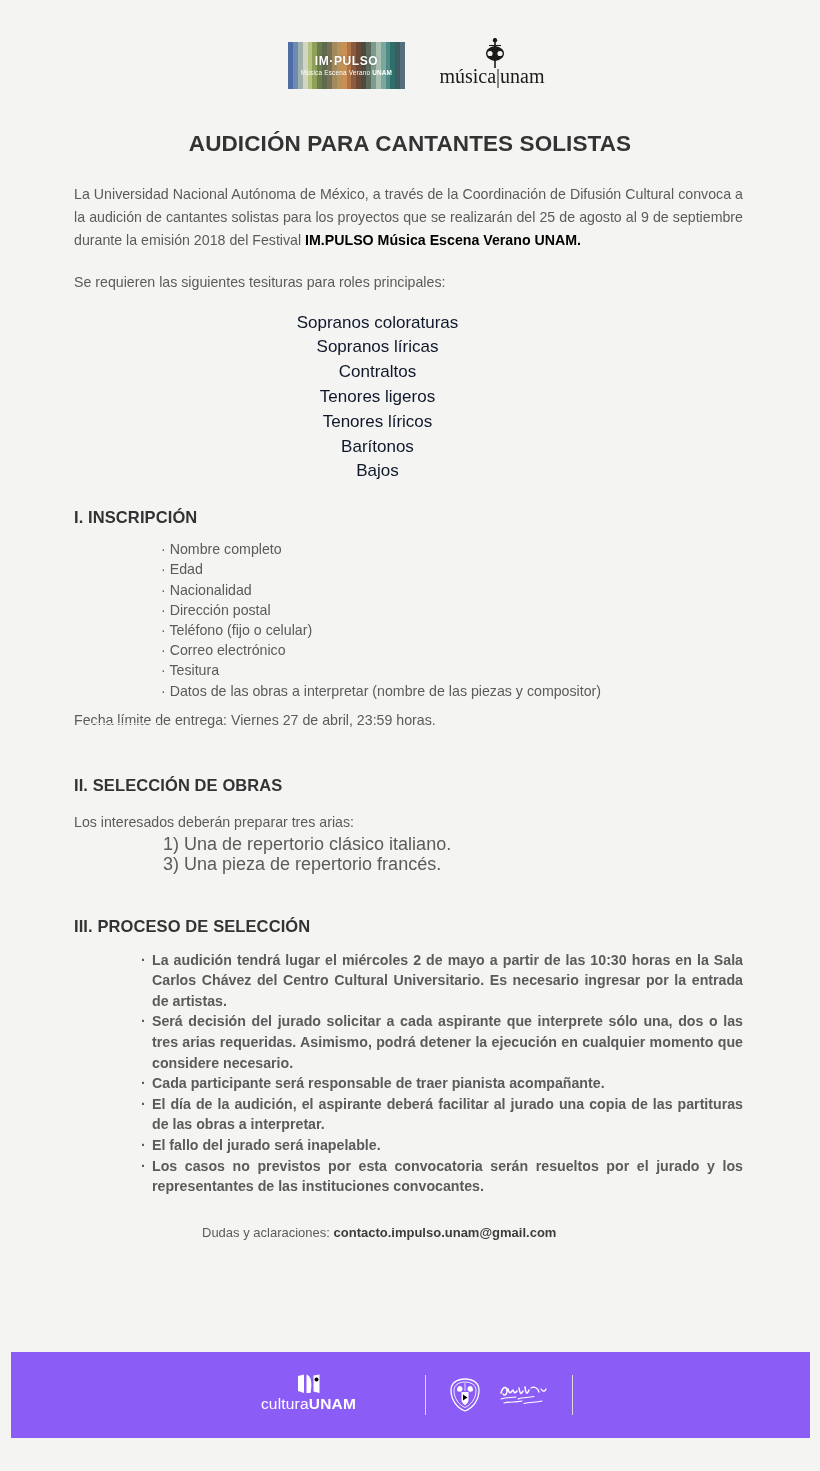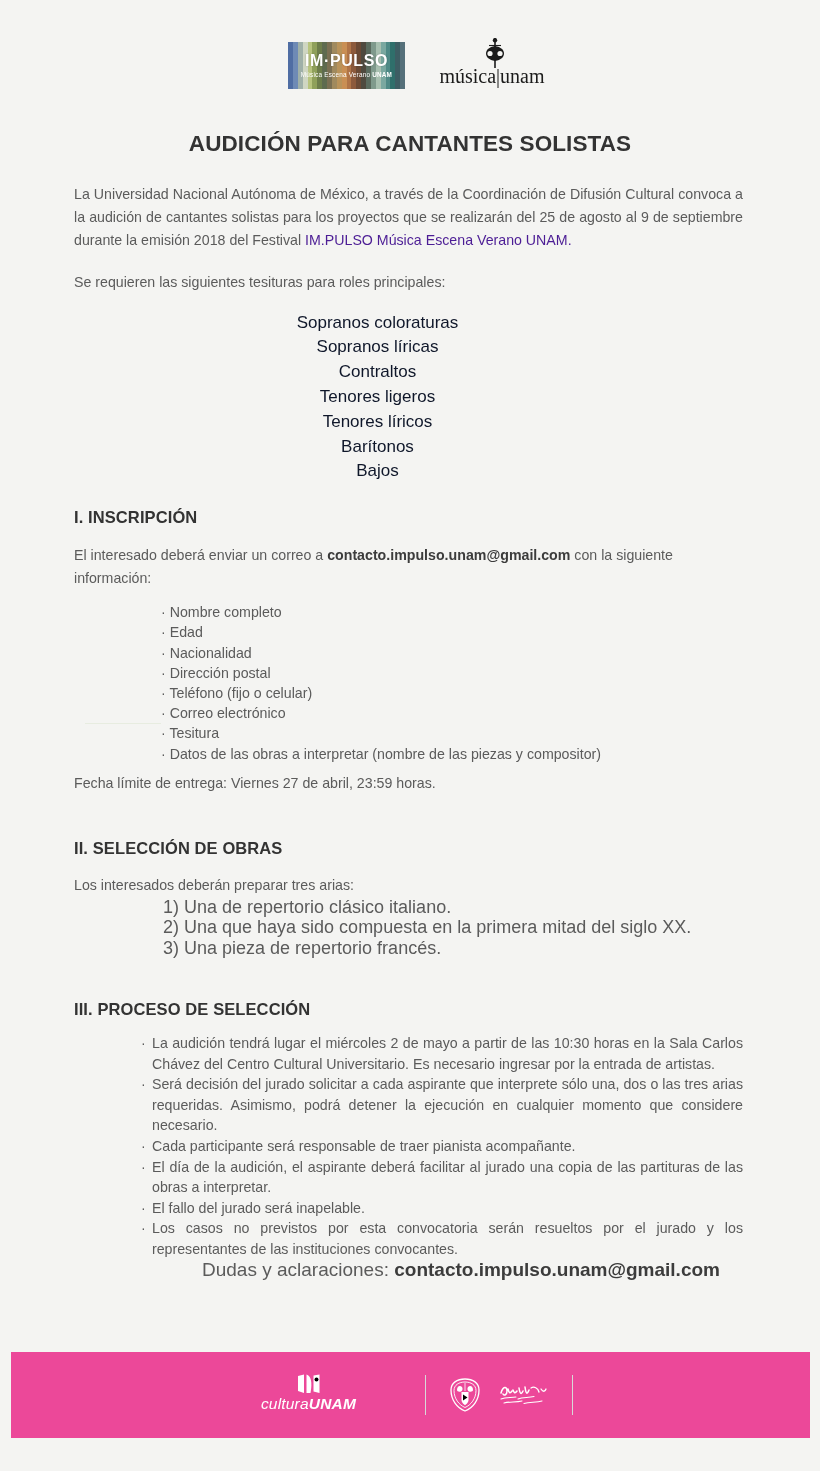"IM·PULSO" .impulso-title { font-size: 16px -> 12px }
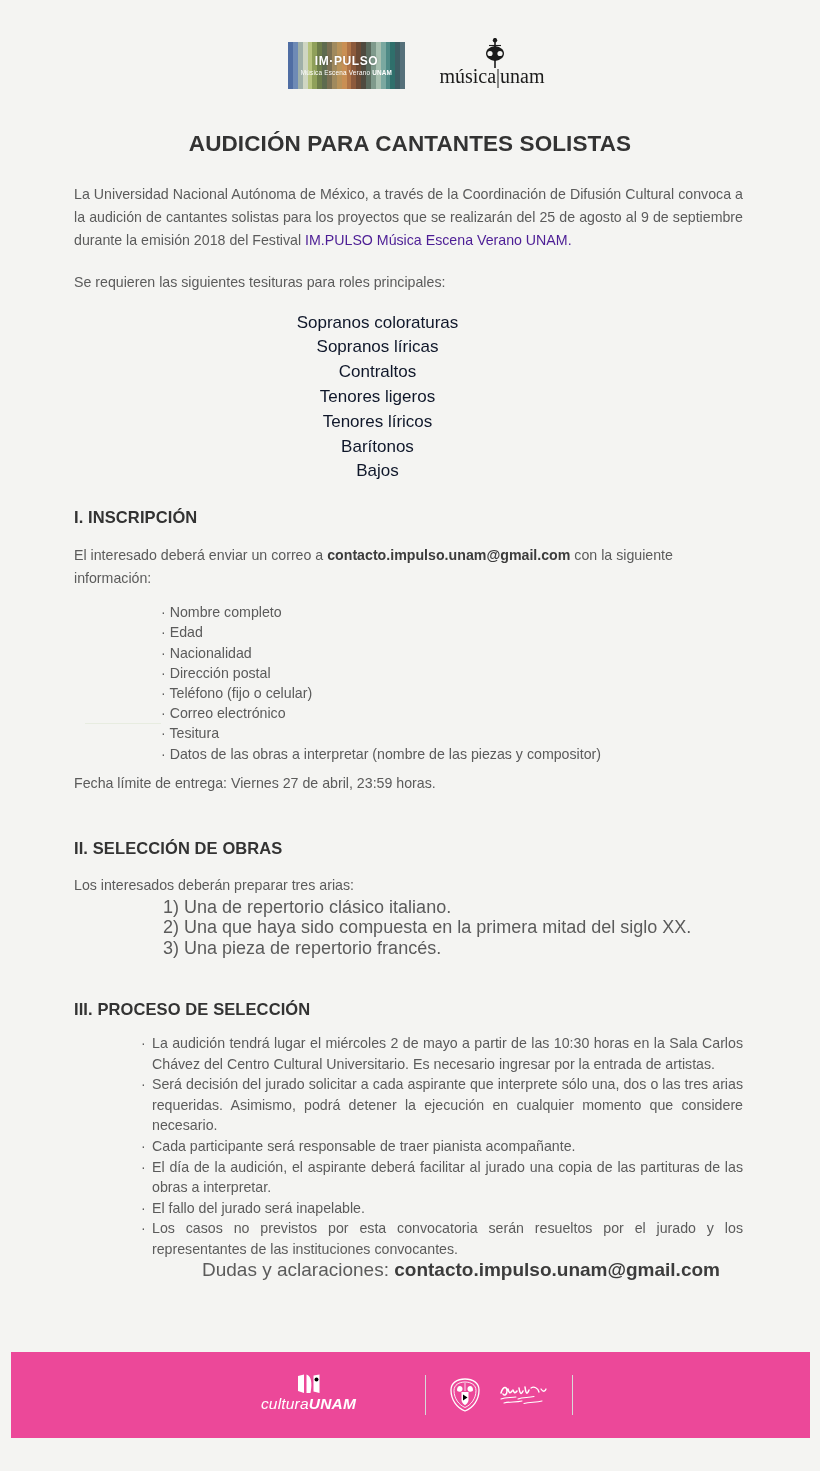"IM.PULSO Música Escena Verano UNAM." .intro b { color: #4c1d95 -> #000000; font-weight: normal -> bold }
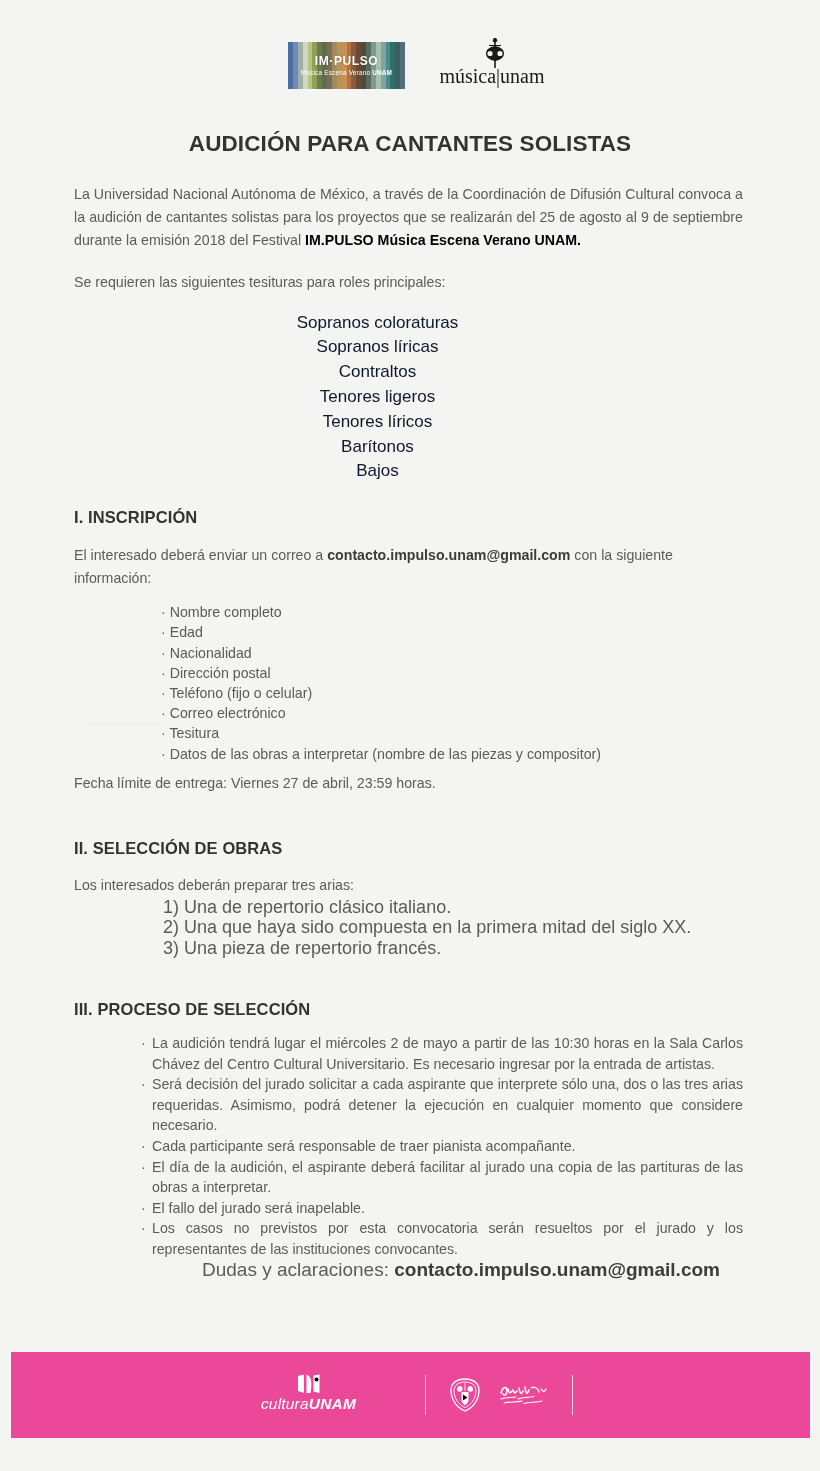"El interesado deberá enviar un" p.para { html: <p><span>El interesado deberá enviar un correo a </span><b>contacto.impulso.unam@gmail.com</b><span> con la siguiente información:</span></p> -> none }
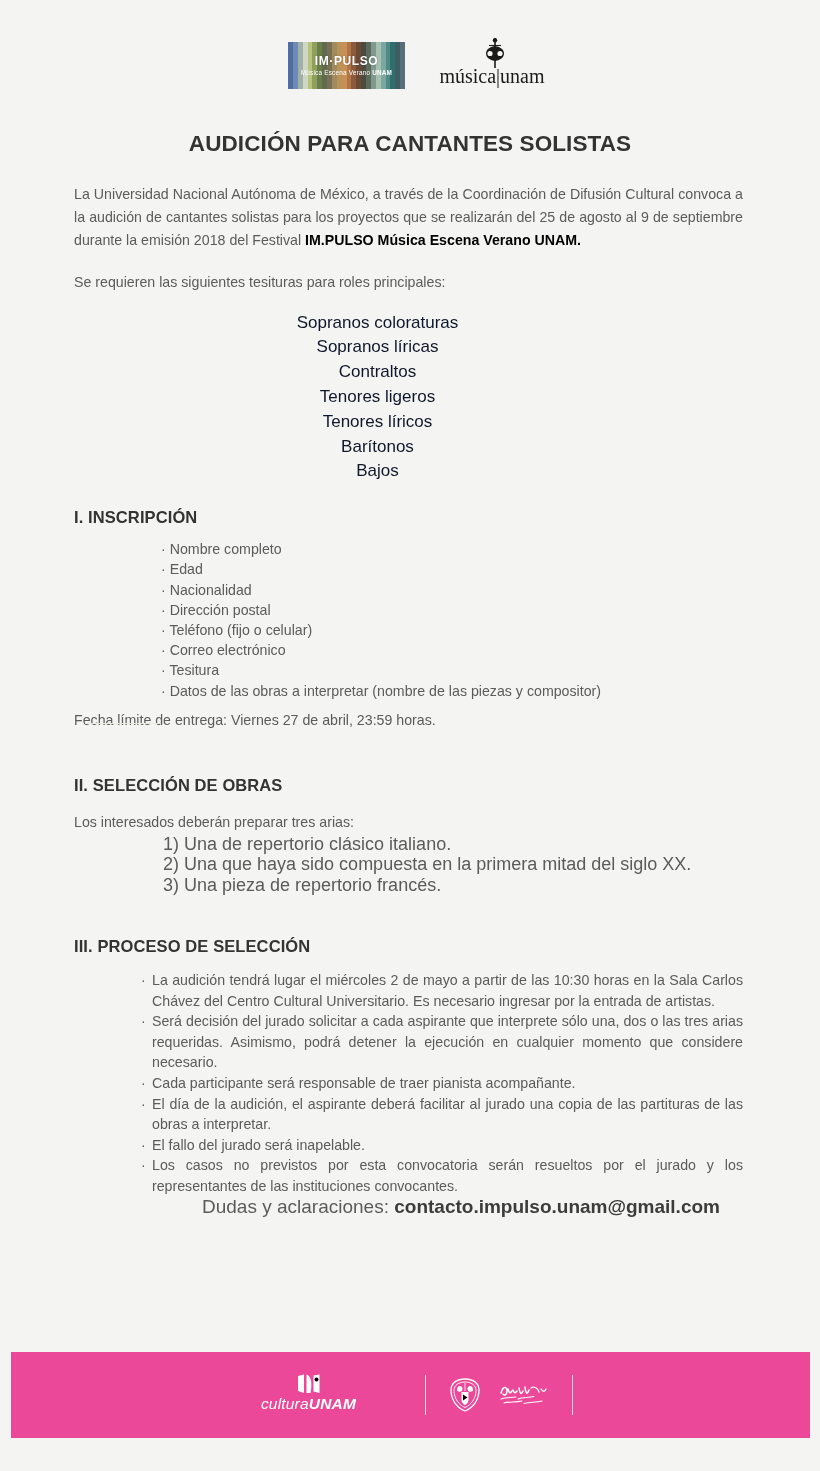"2) Una que haya sido" li { html: <li>2) Una que haya sido compuesta en la primera mitad del siglo XX.</li> -> none }
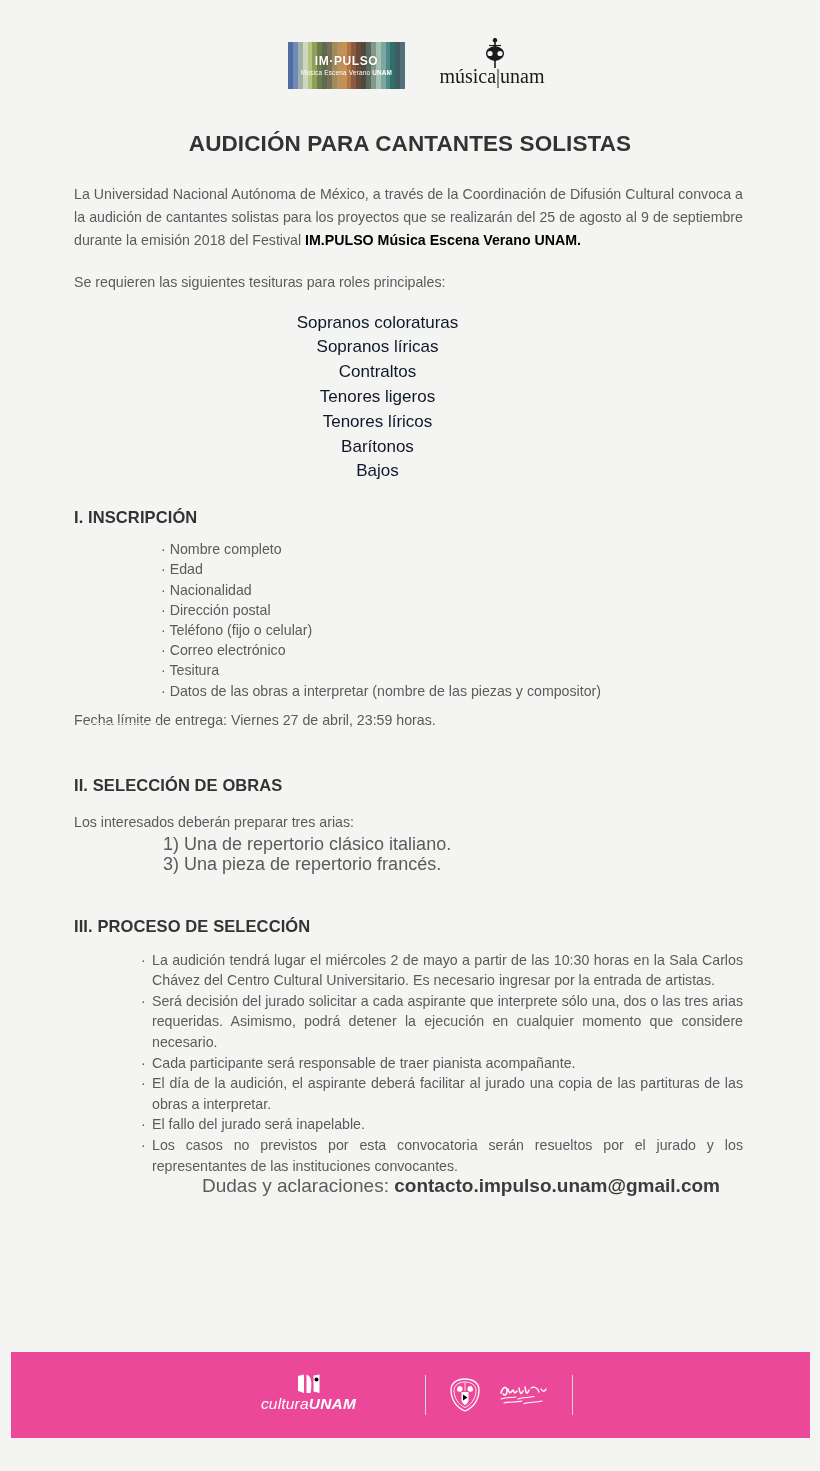"La audición tendrá lugar el" .bullets { font-weight: none -> bold }
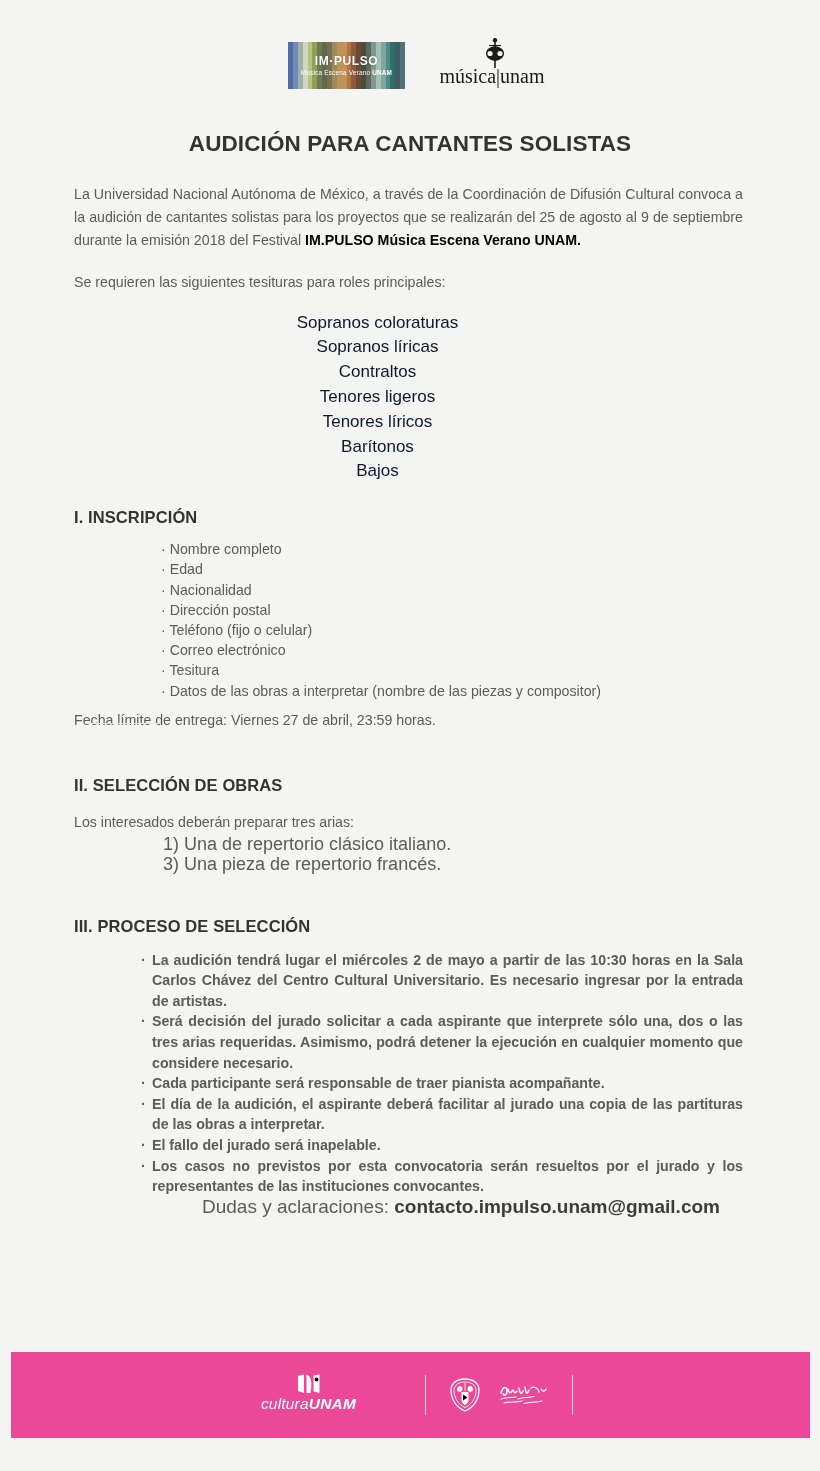"Dudas y aclaraciones:" .contact-line { font-size: 19px -> 13px; margin-top: none -> 26px }
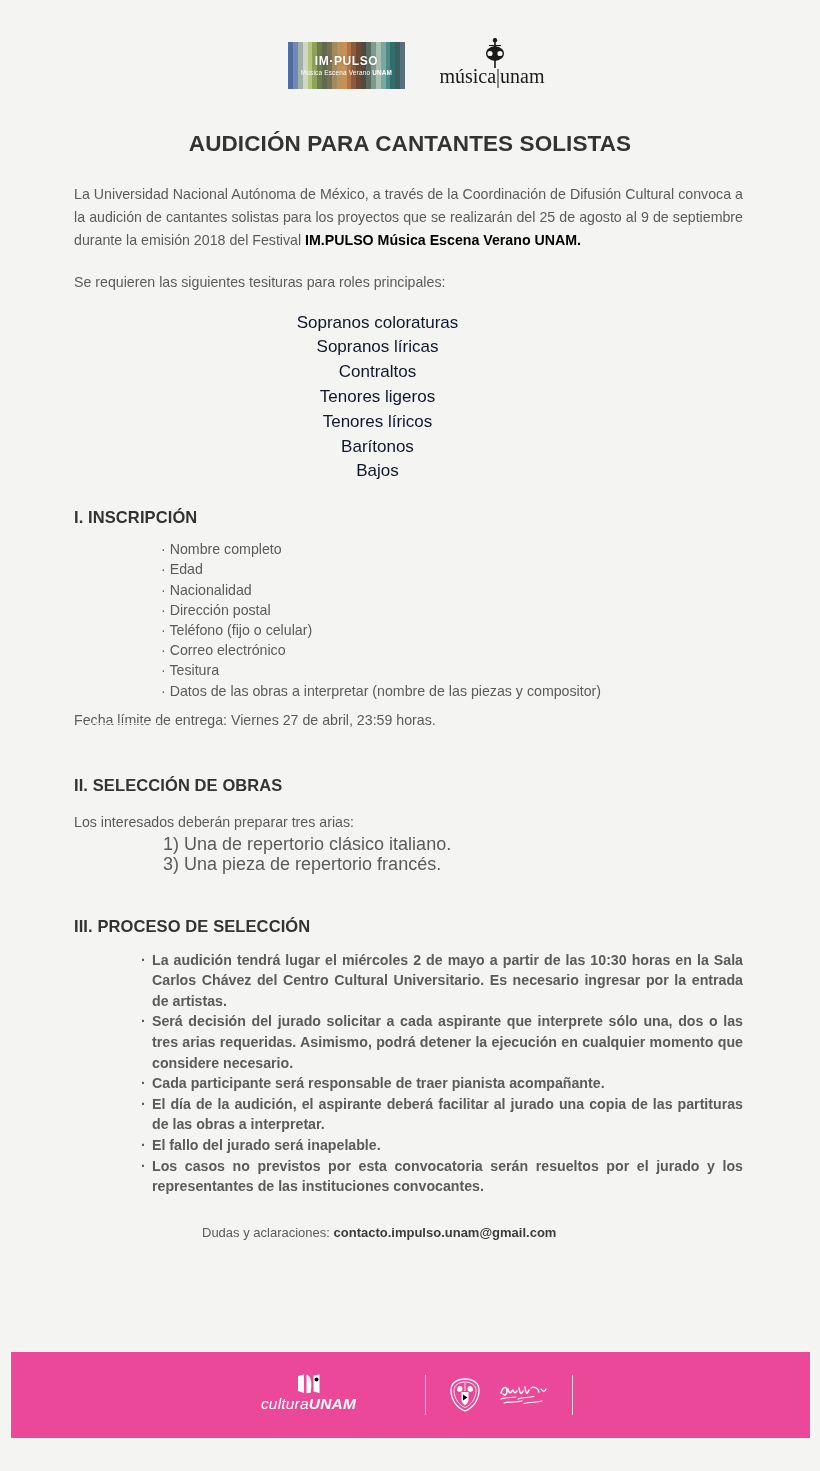"culturaUNAM" .footer-bar { background: #ec4899 -> #8b5cf6; font-style: italic -> none }
